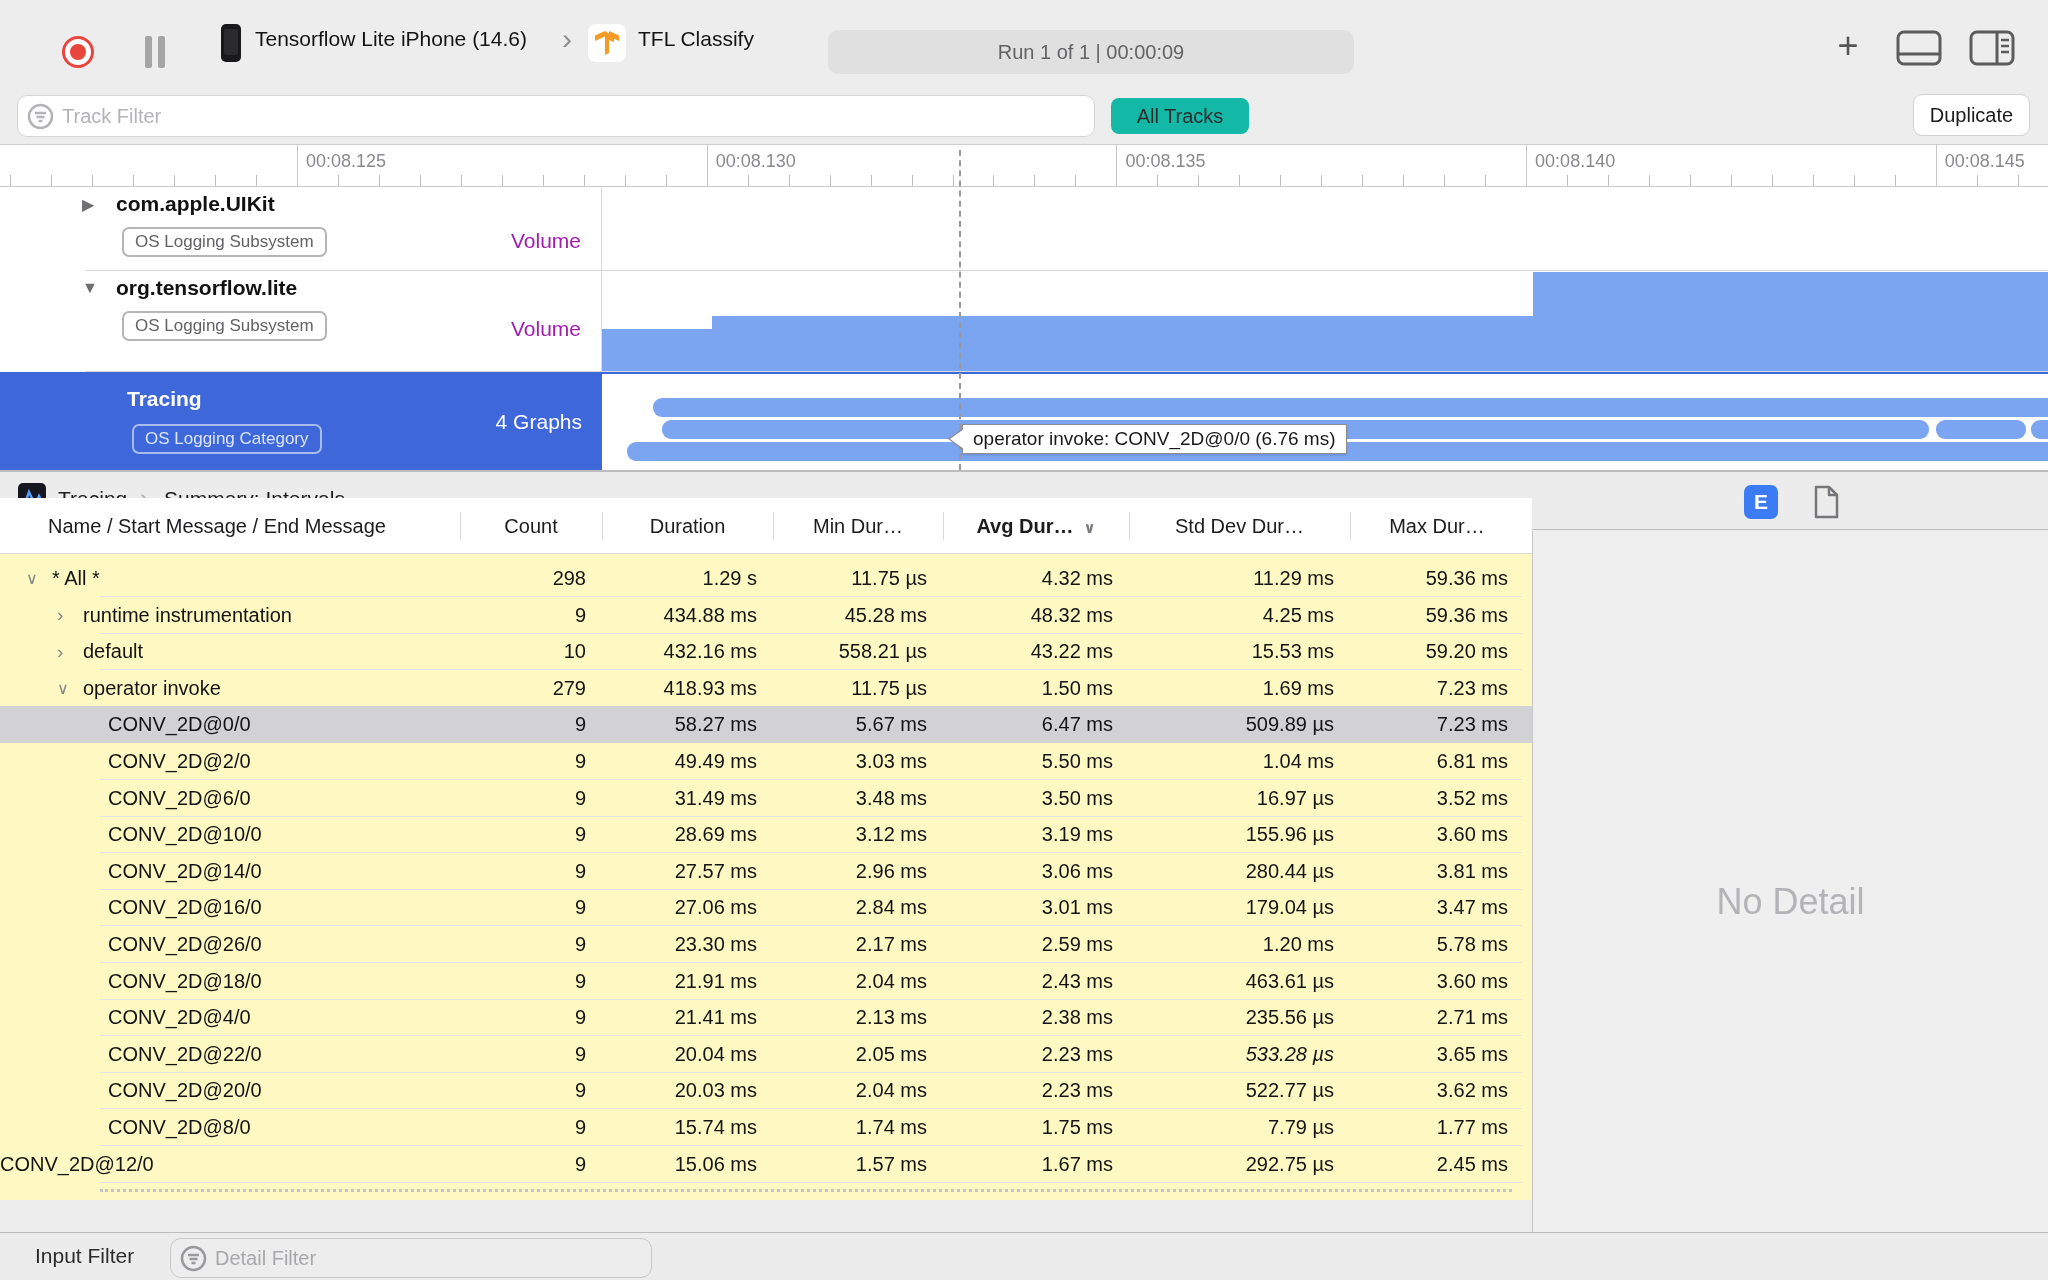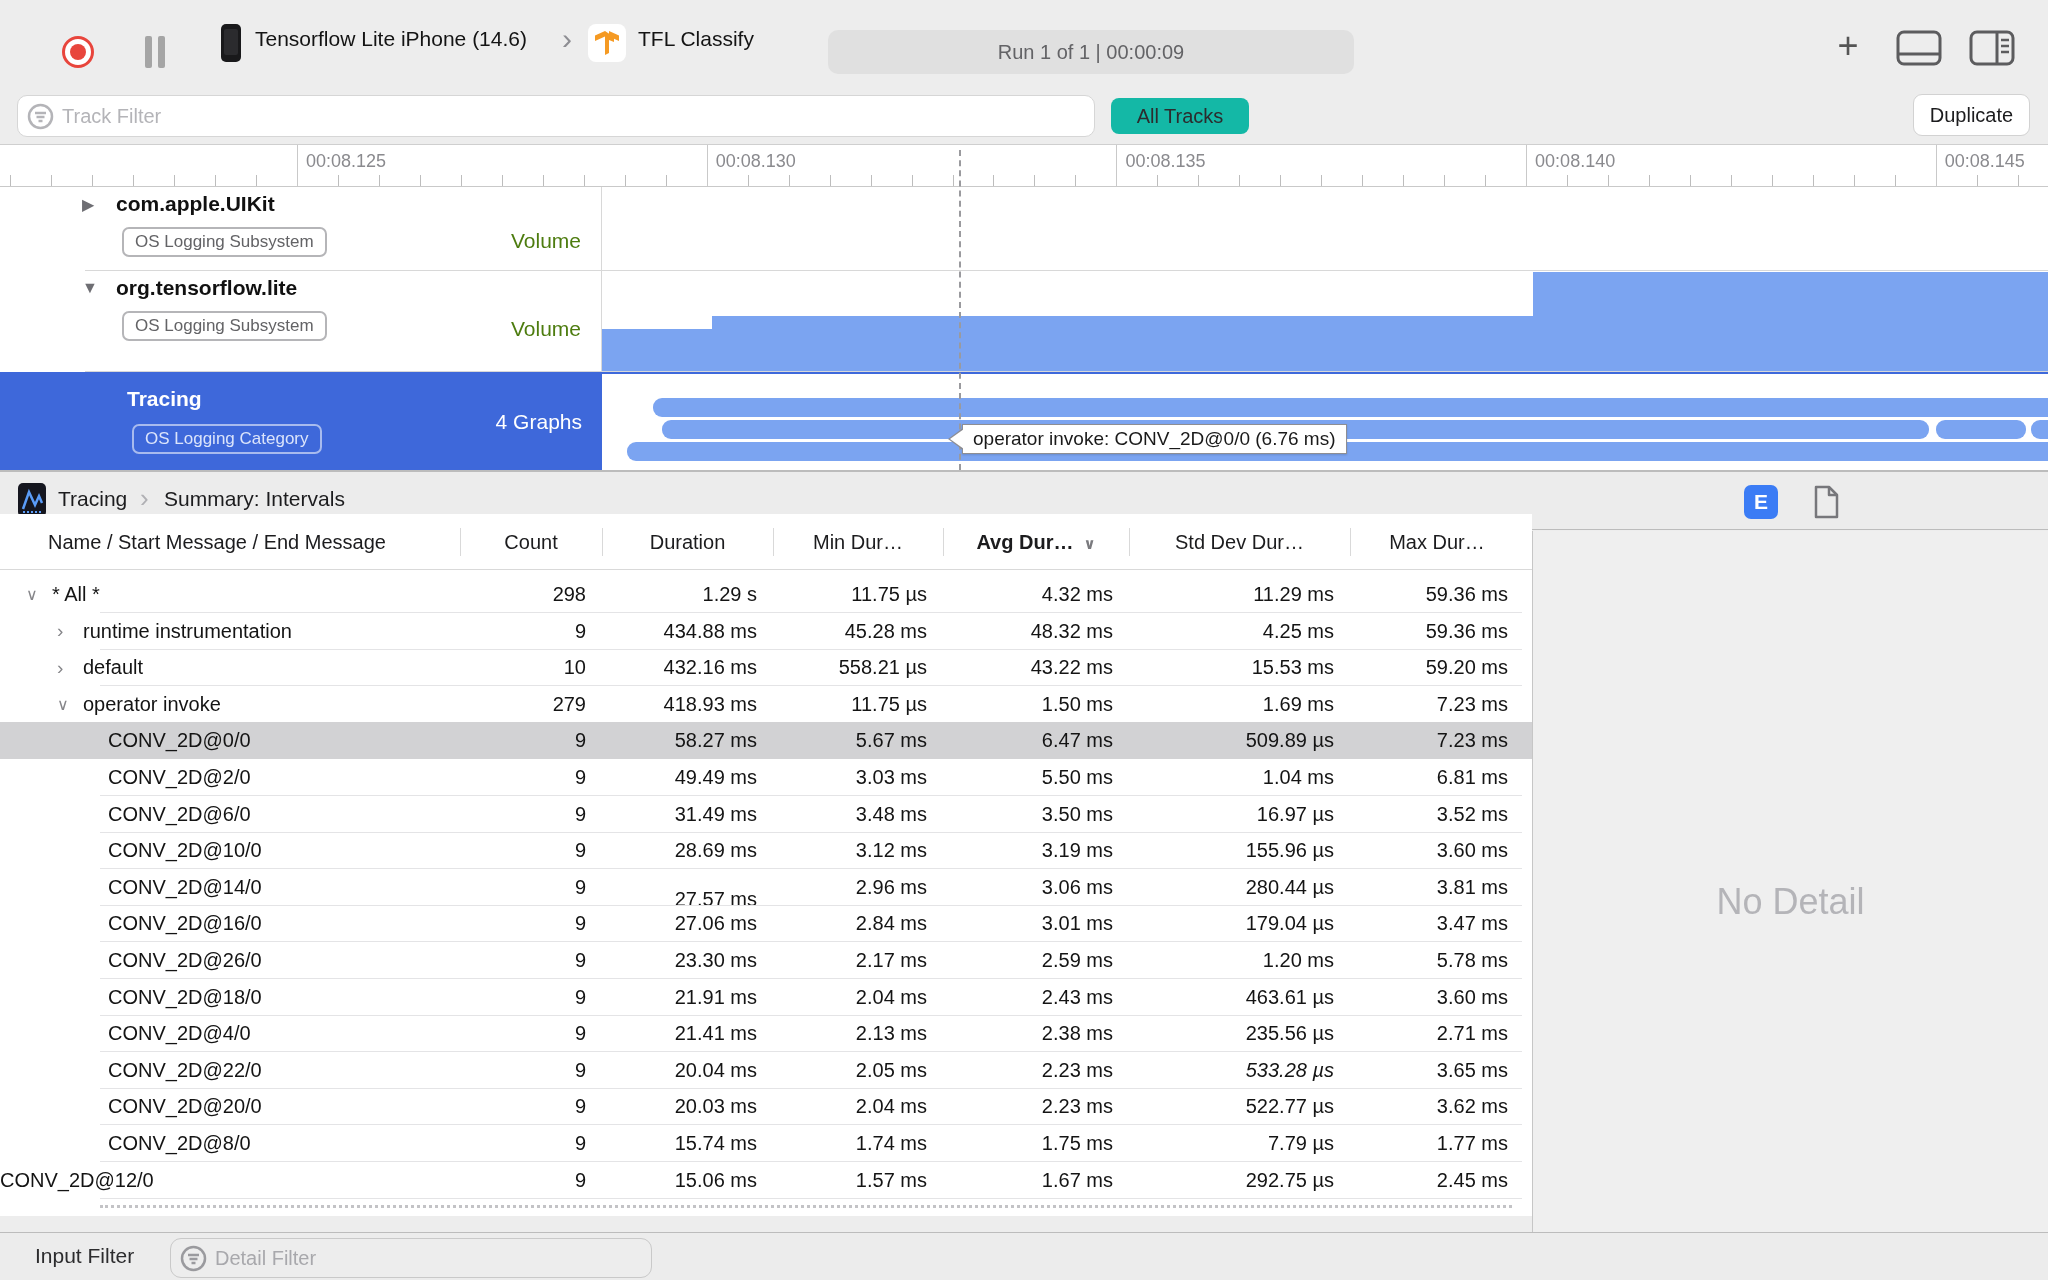"Volume" .value-label { color: #4d7c0f -> #a21caf }
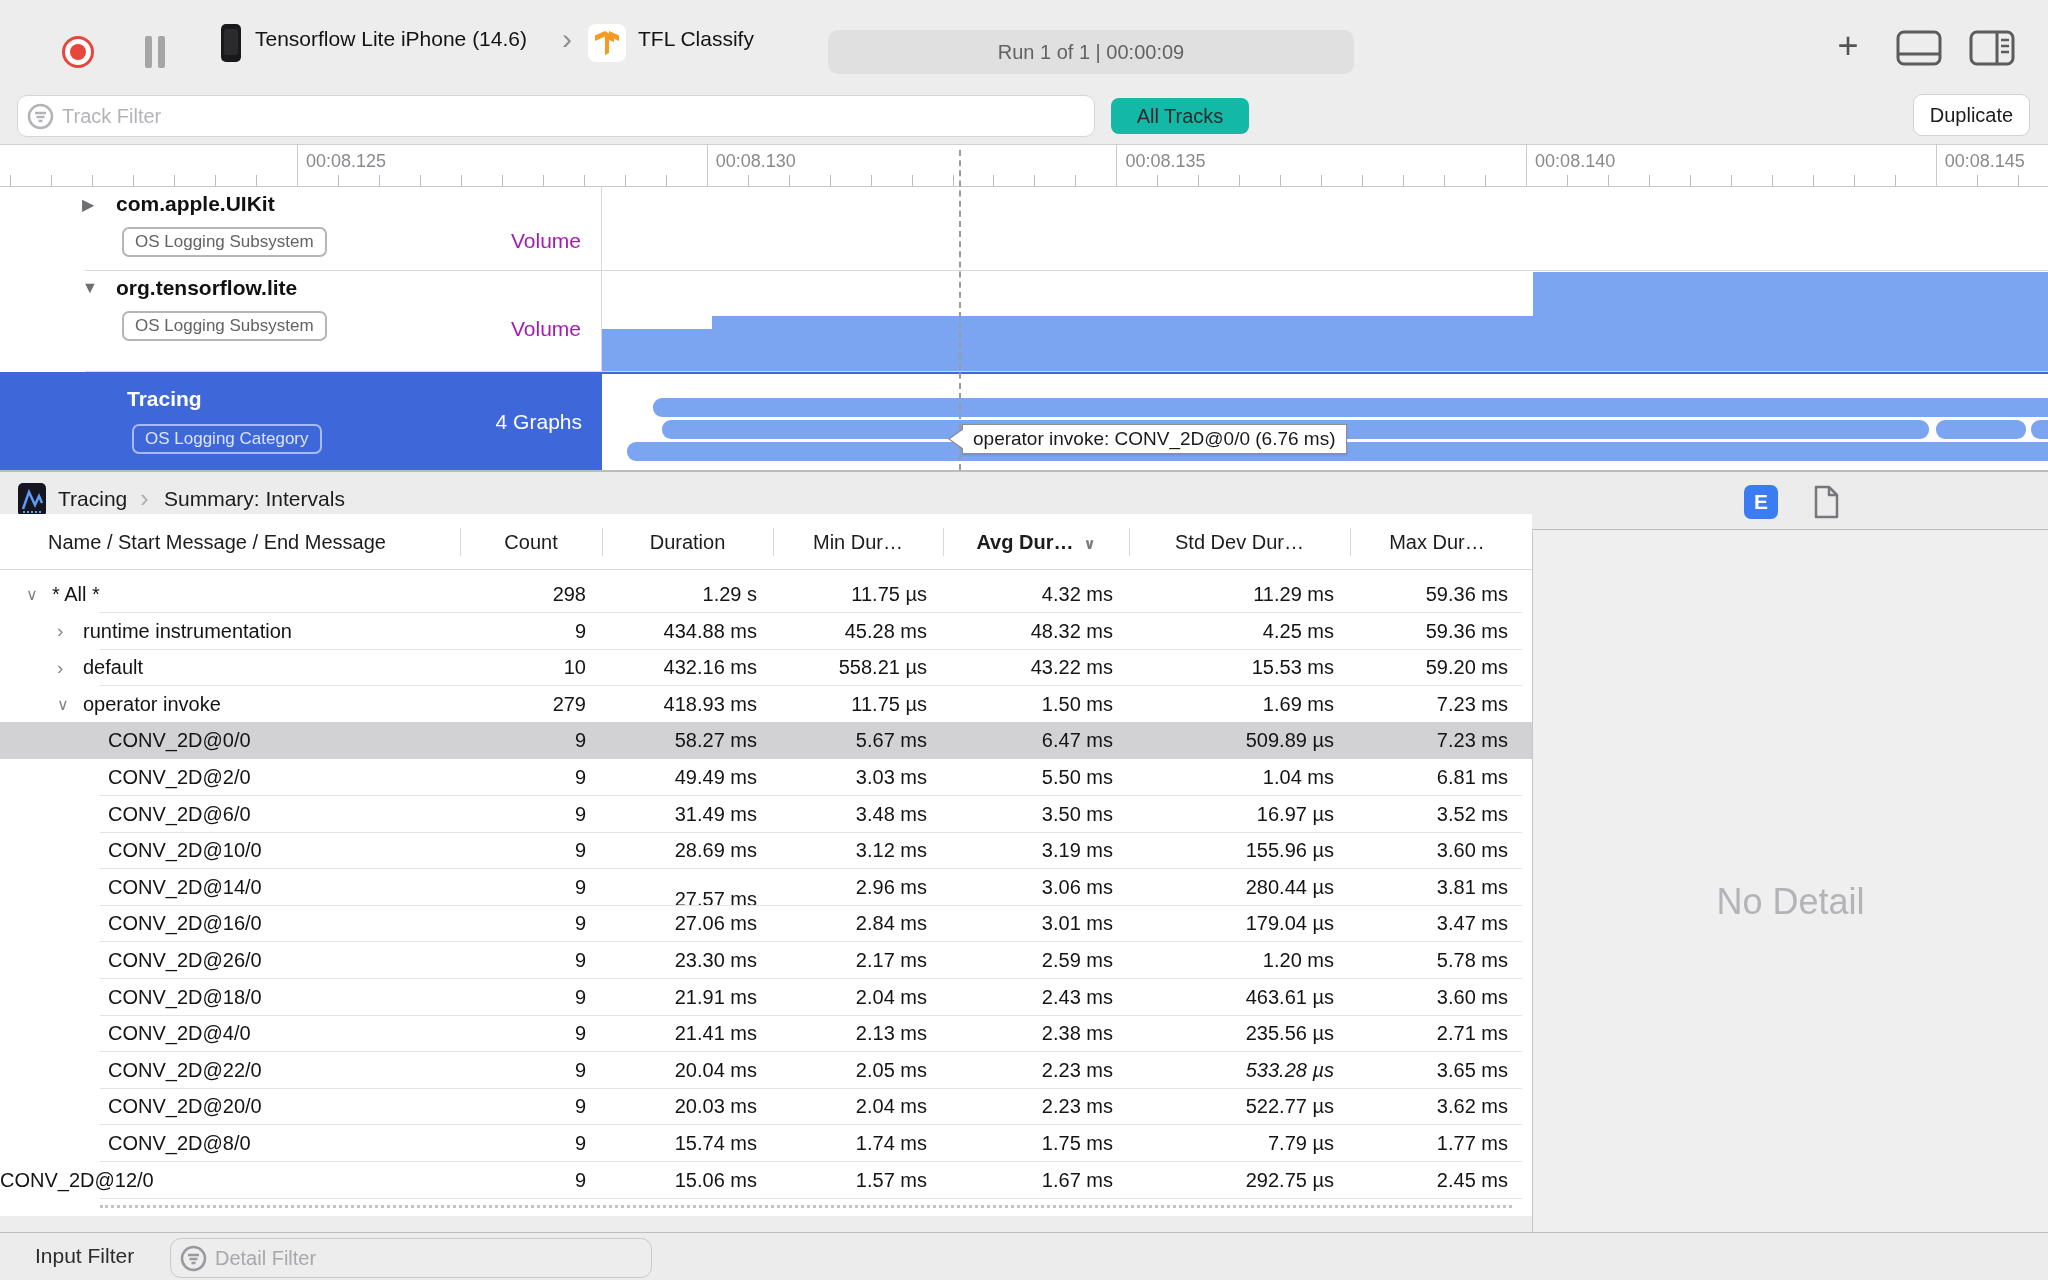"Name / Start Message /" #table { background: #ffffff -> #fef9c3; top: 514px -> 498px }
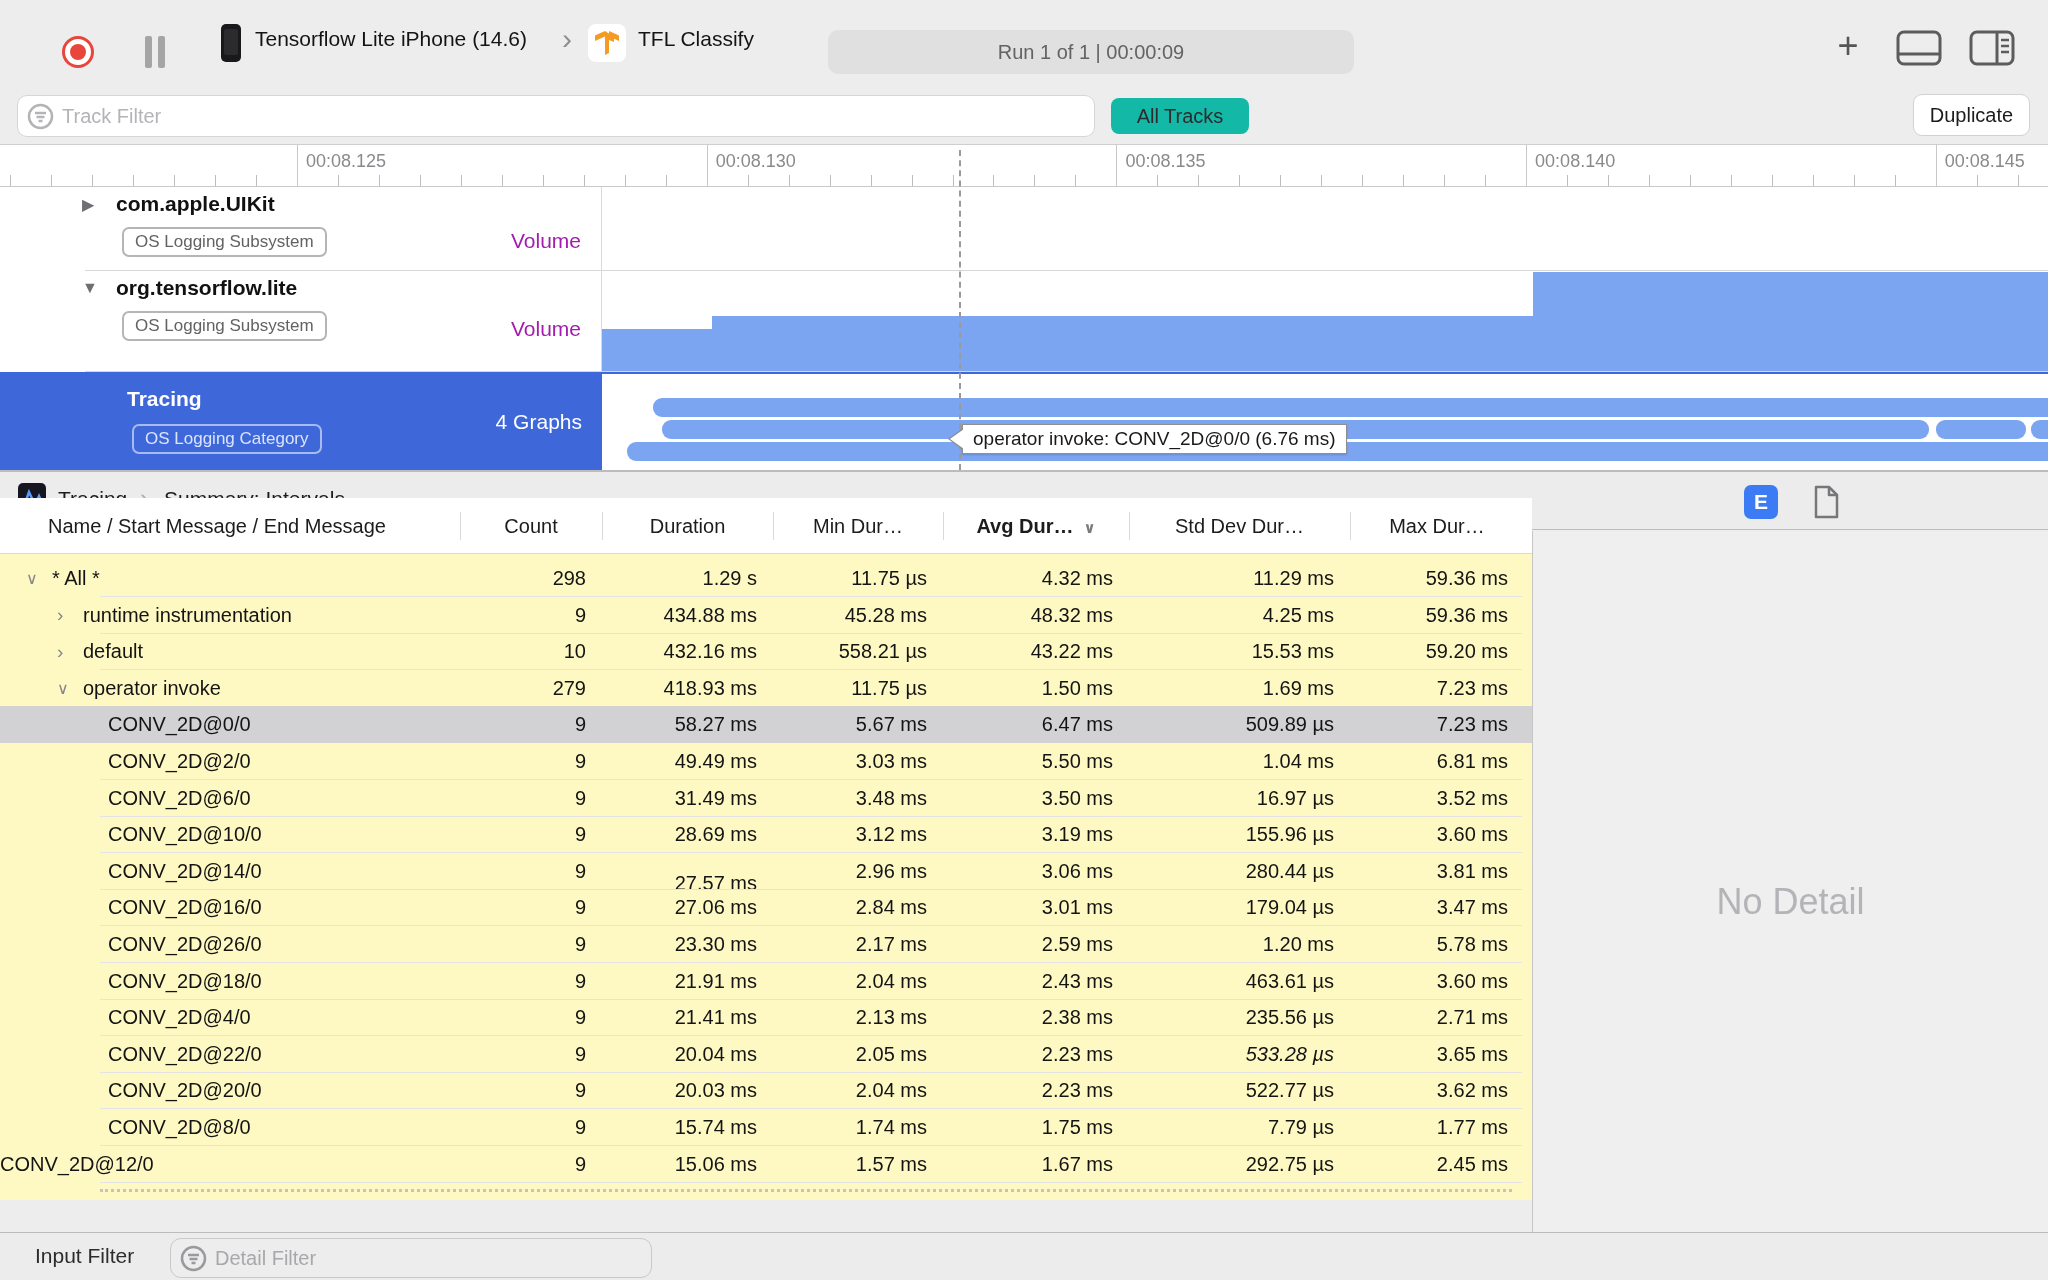"27.57 ms" div.cell { margin-top: 12px -> none }
